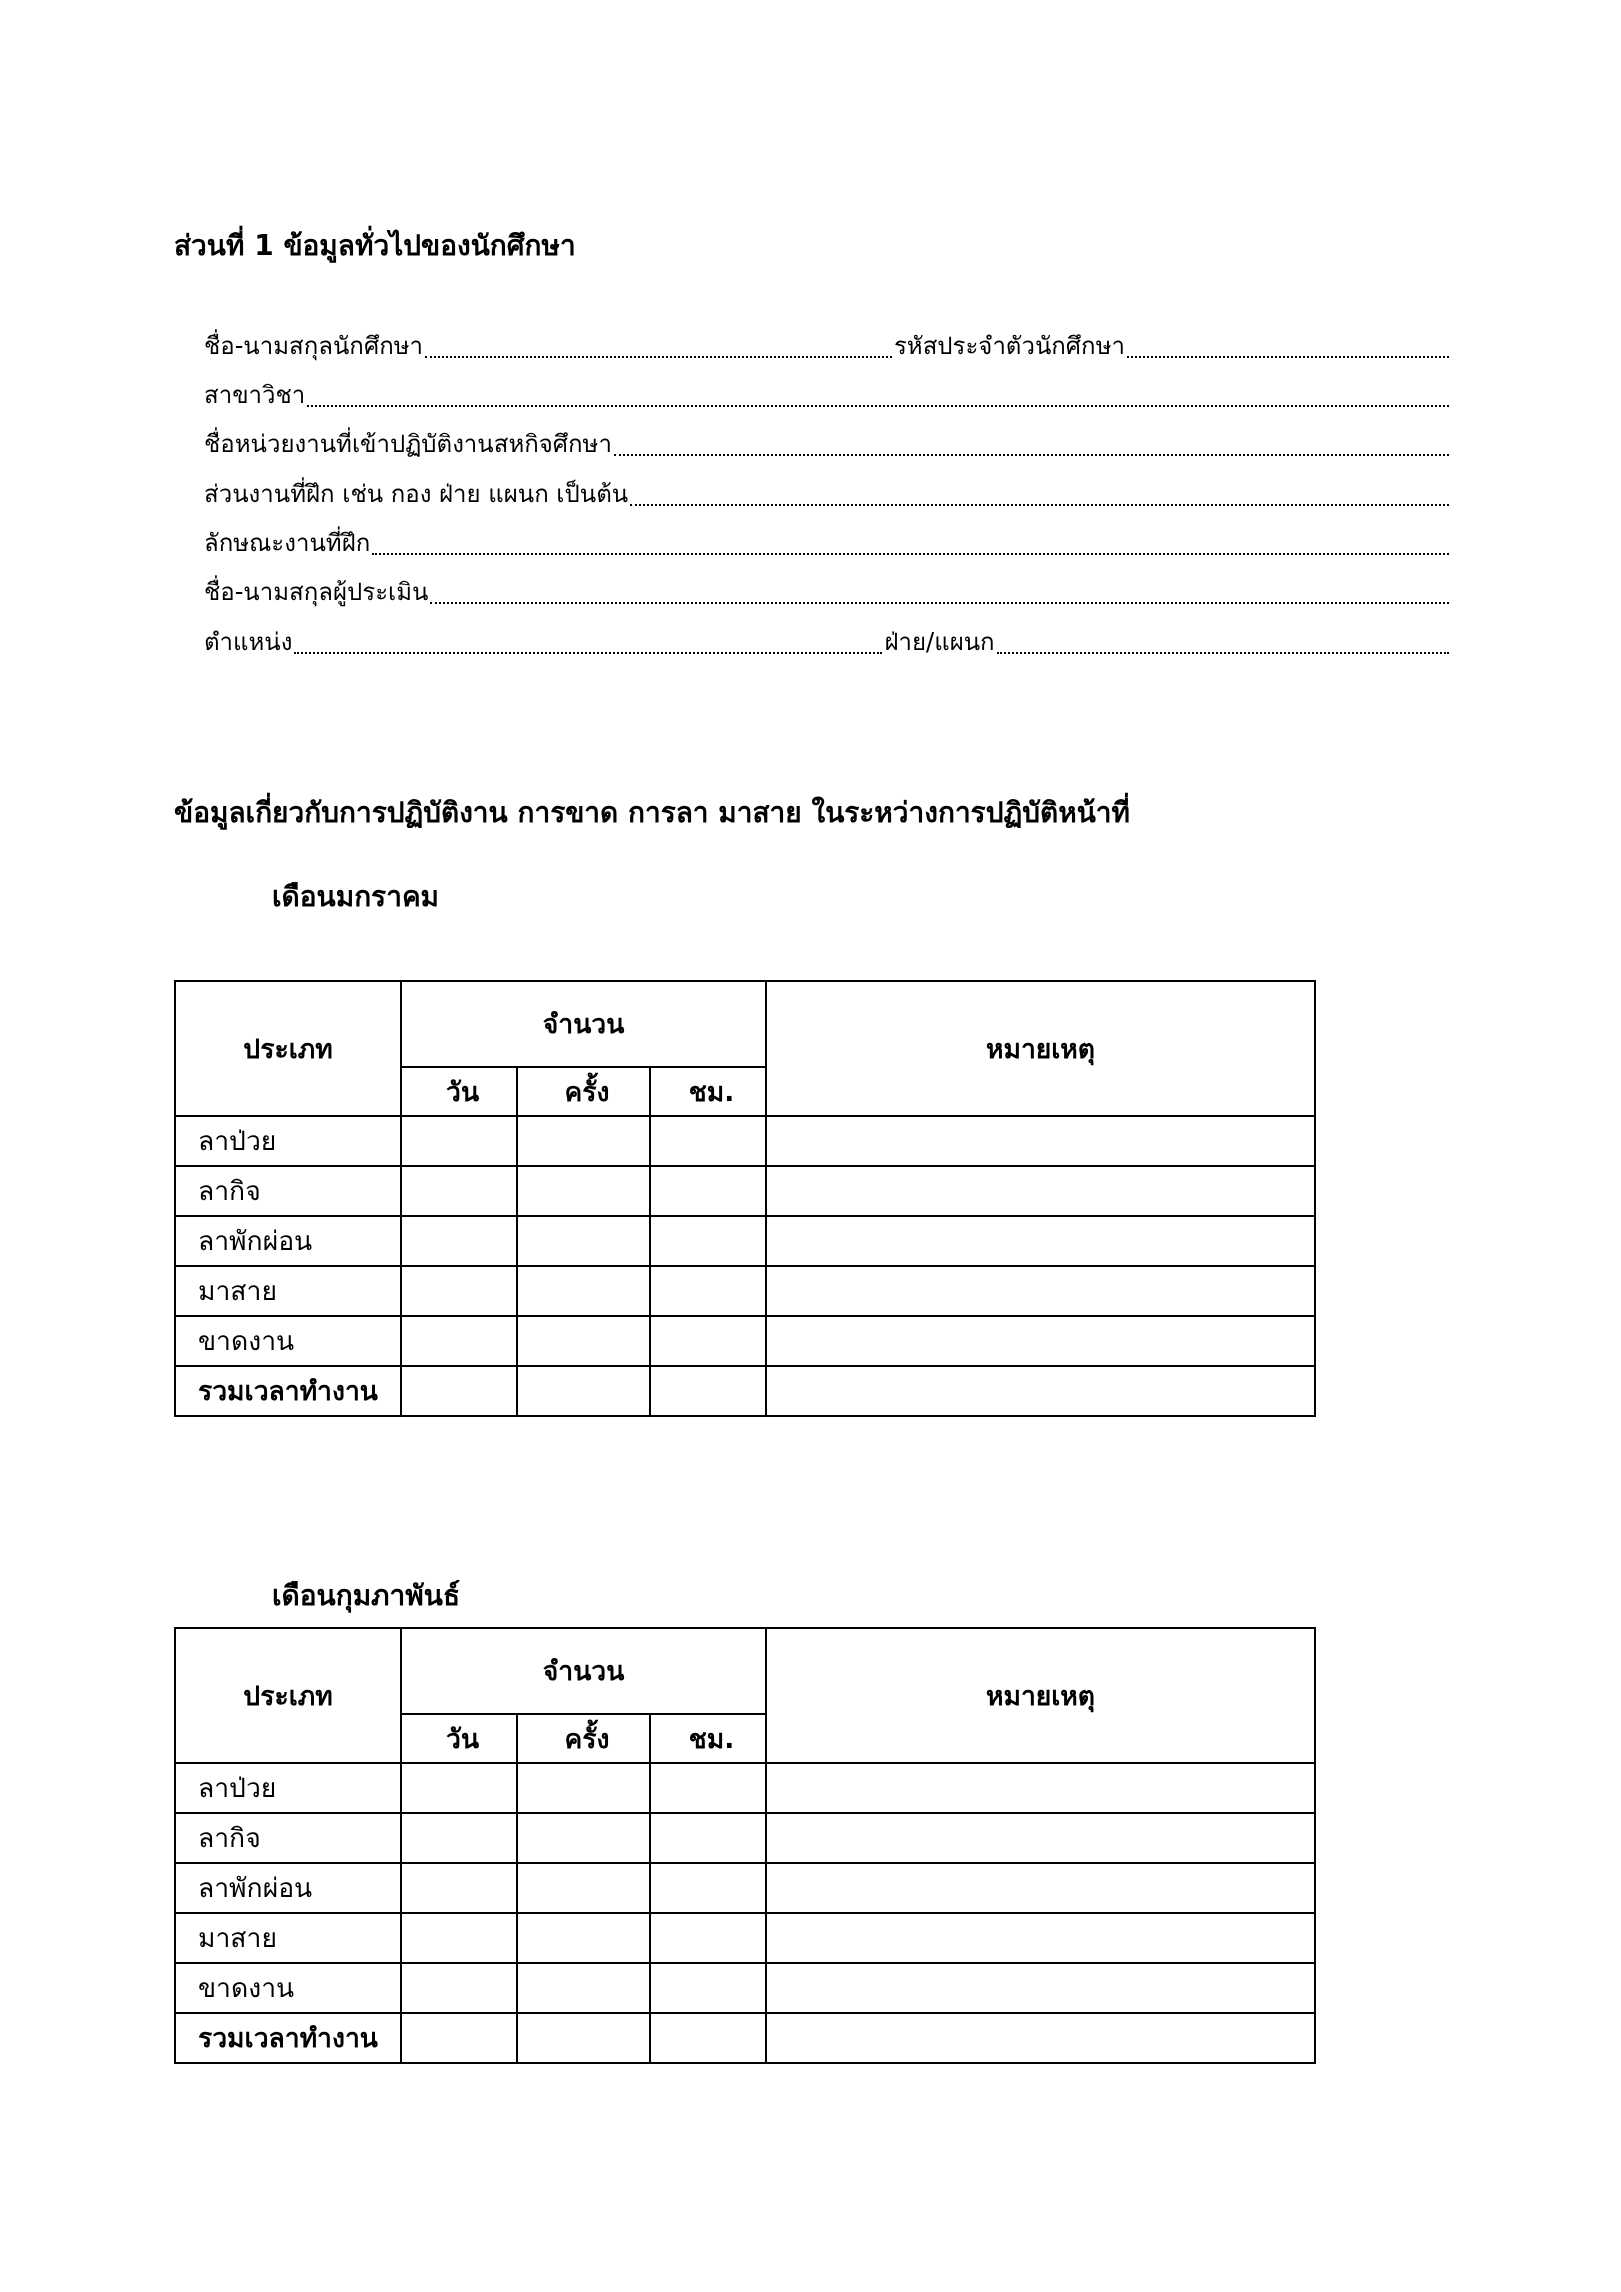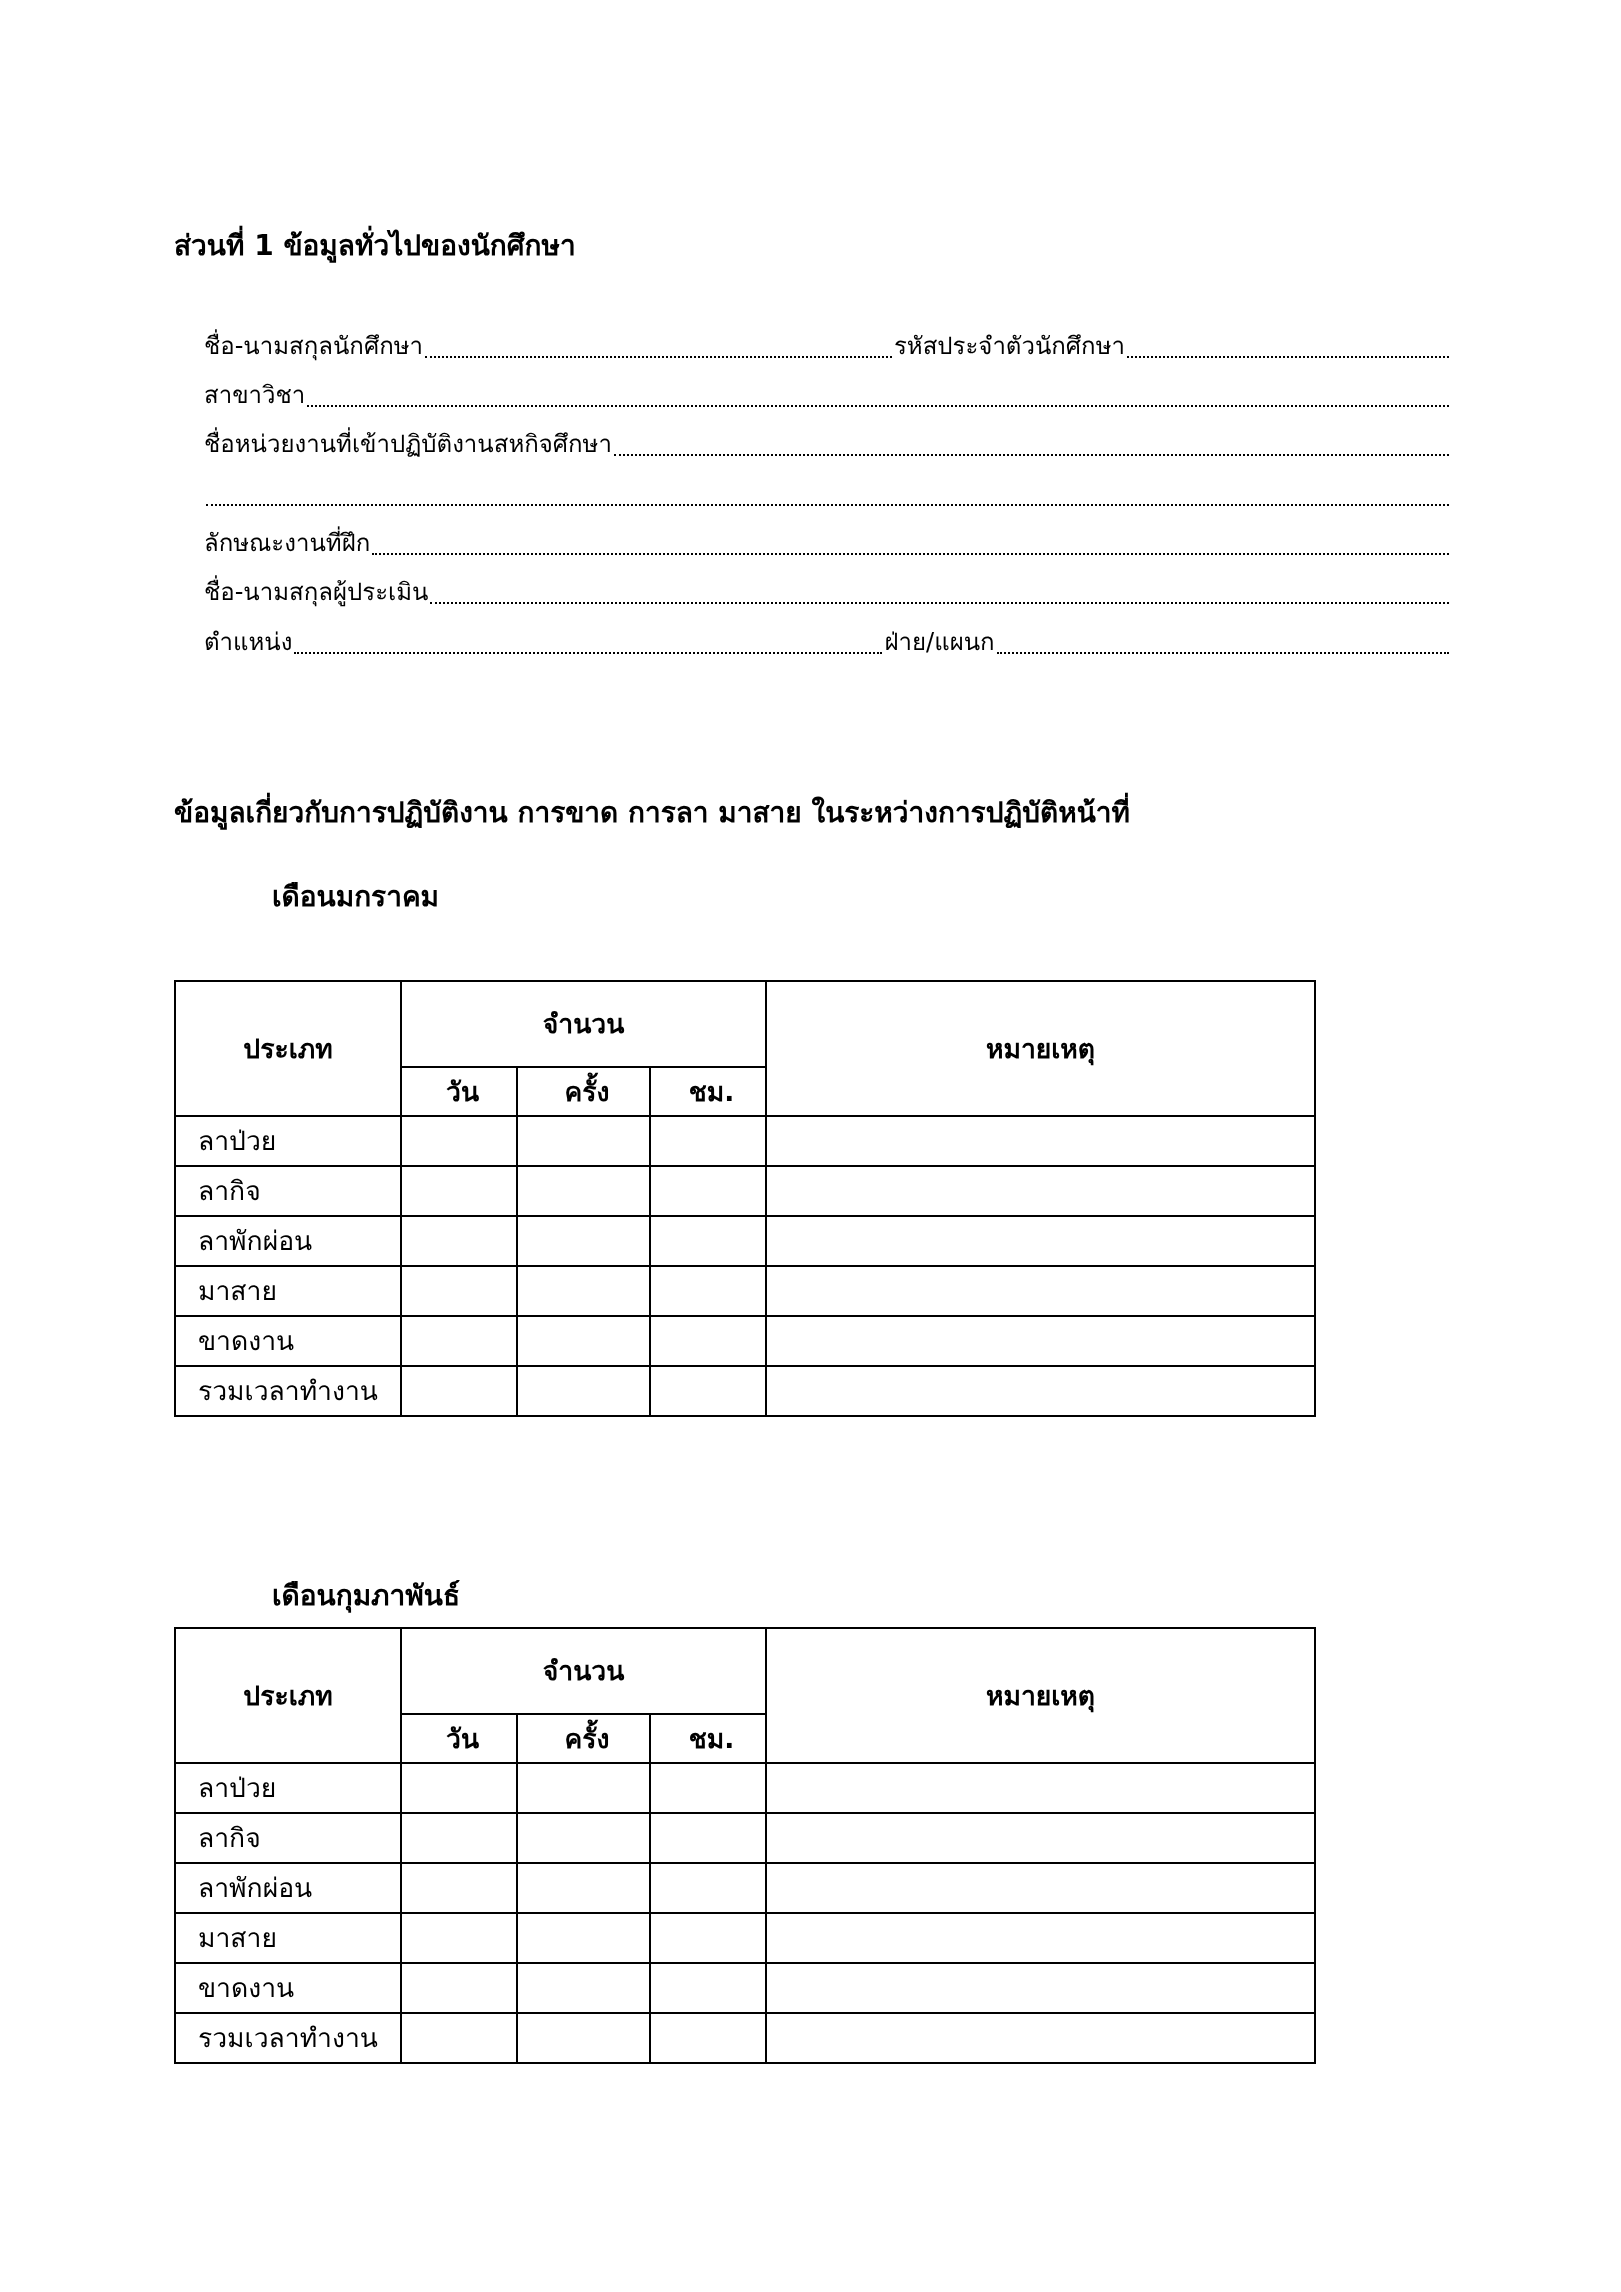"ส่วนงานที่ฝึก เช่น กอง ฝ่าย แผนก" span.lbl { html: none -> <span>ส่วนงานที่ฝึก เช่น กอง ฝ่าย แผนก เป็นต้น</span> }
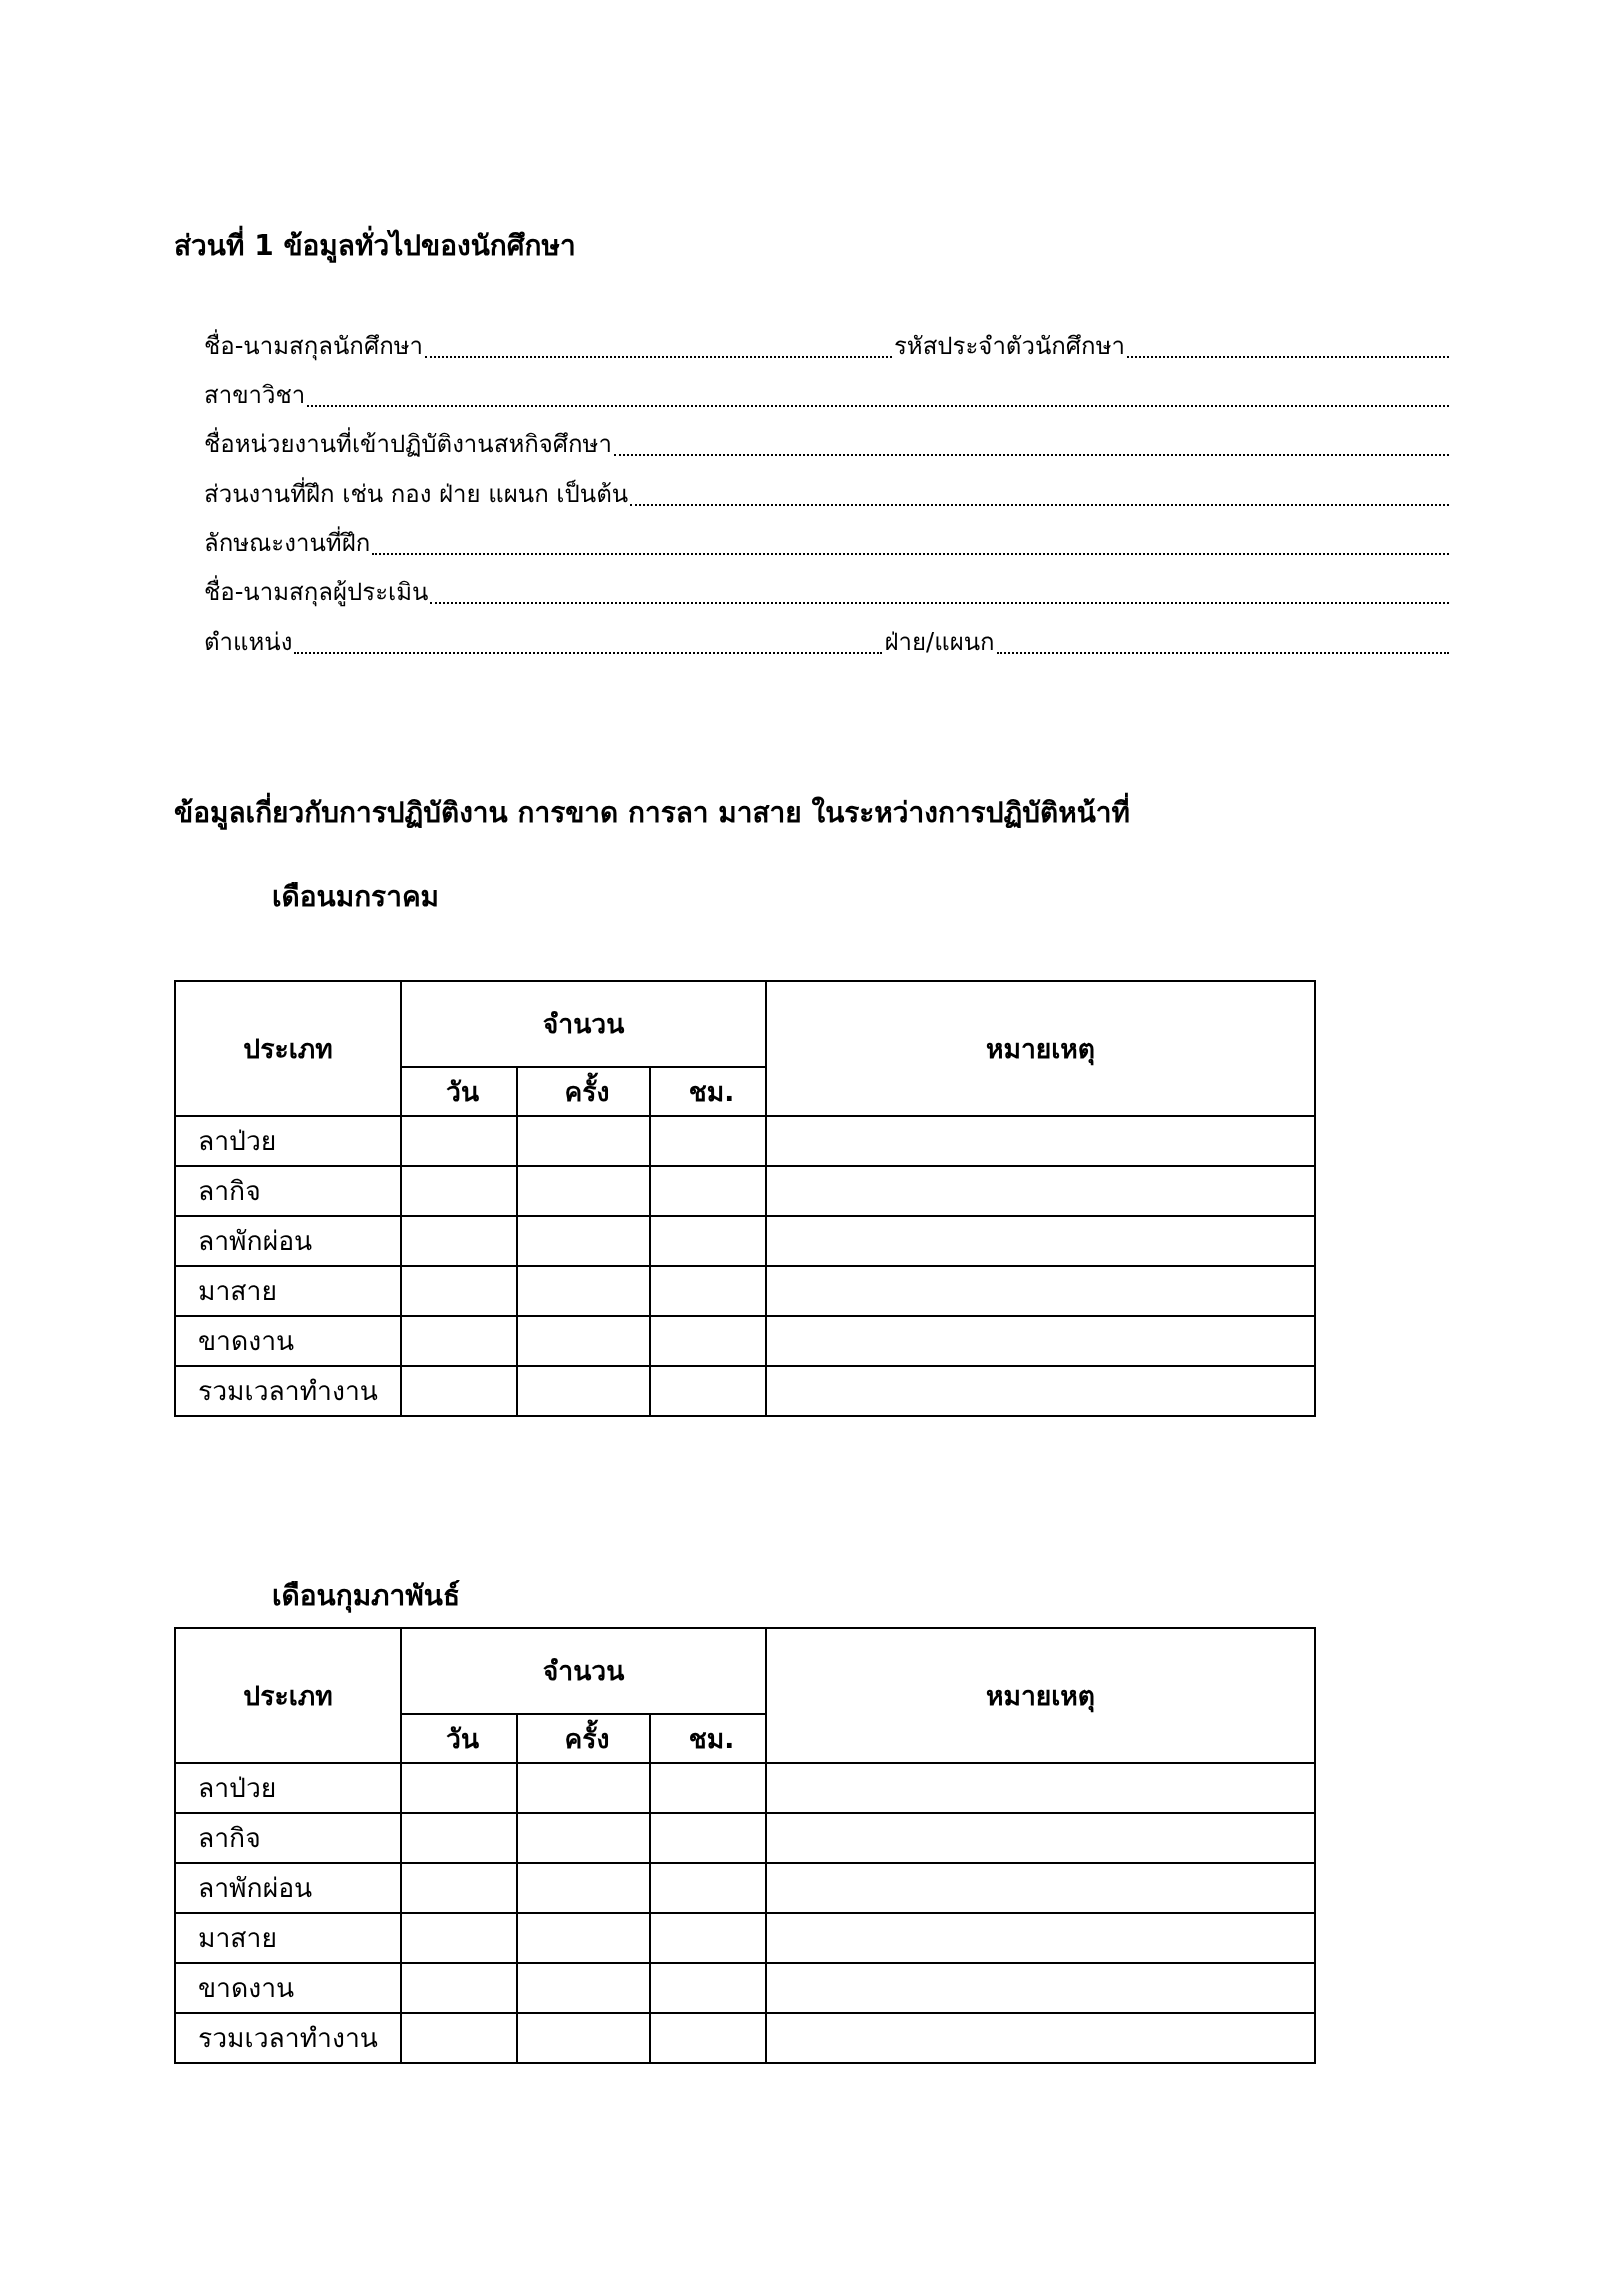"รวมเวลาทำงาน" table.att tr.total td.type { font-weight: normal -> bold }
